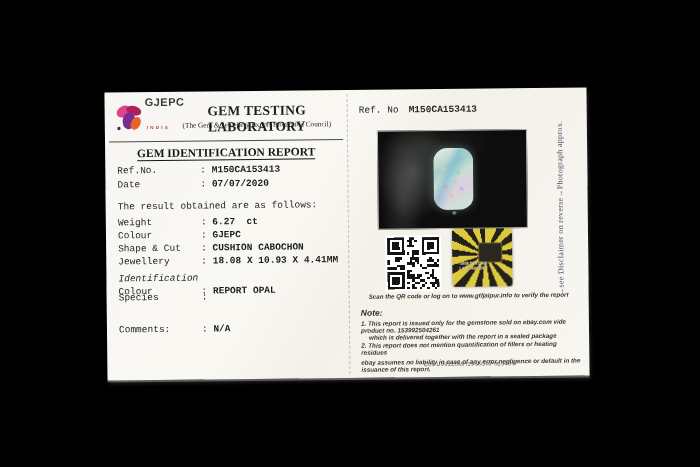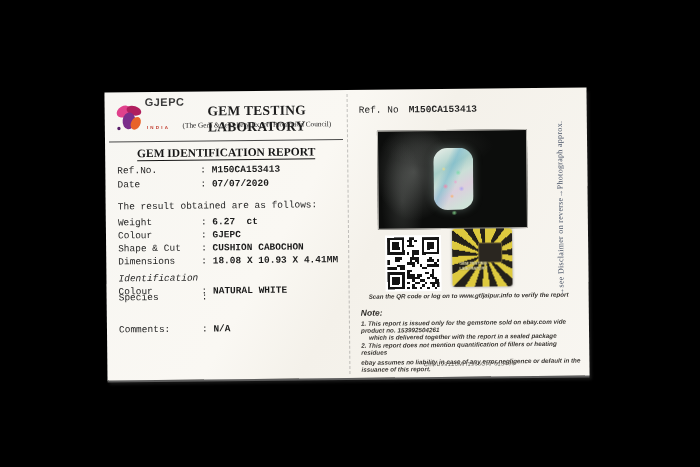"Dimensions" span.lbl { text: Dimensions -> Jewellery }
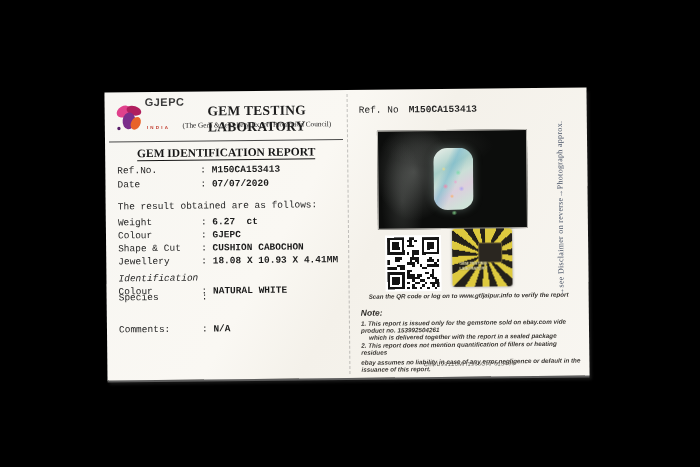"NATURAL WHITE" span.val { text: NATURAL WHITE -> REPORT OPAL }
